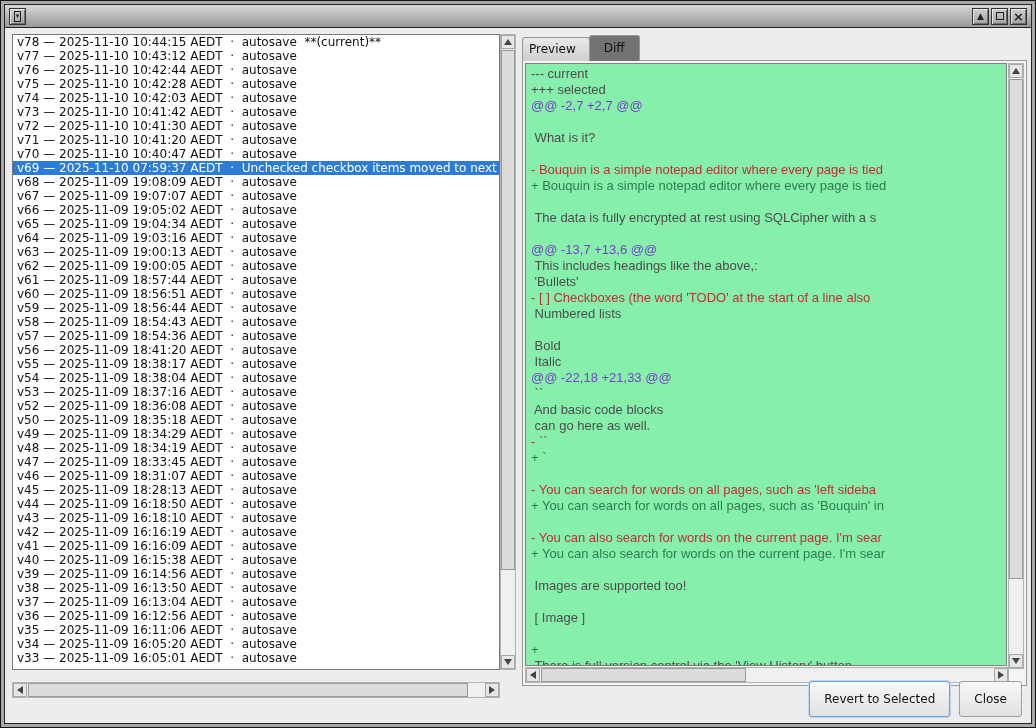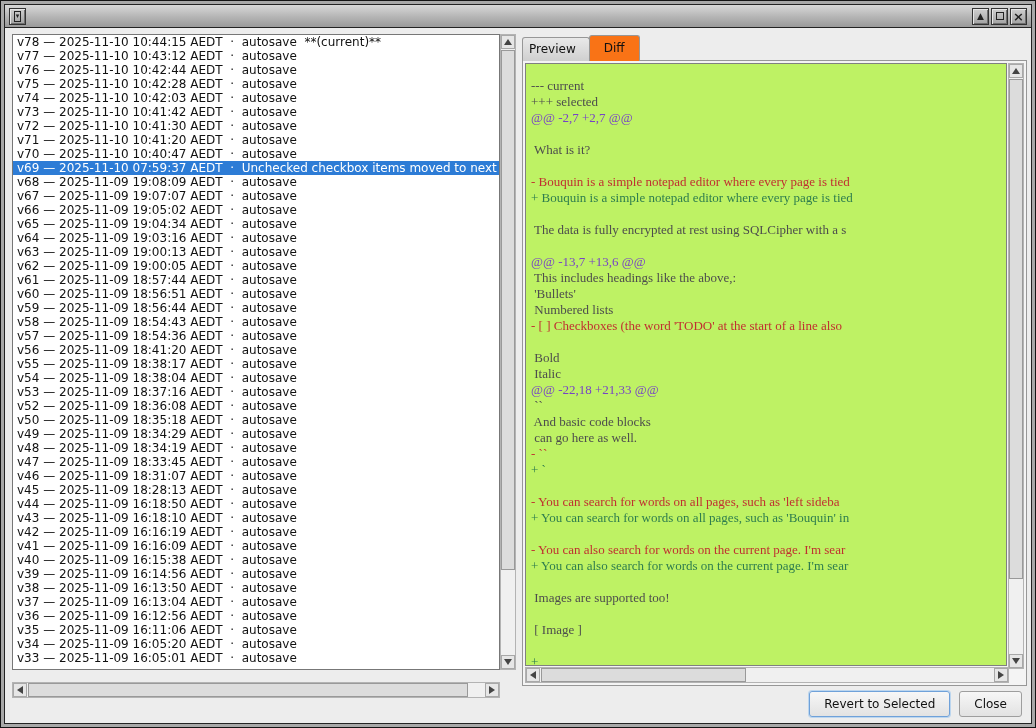"Diff" .tab.active { background: #f97316 -> #737373 }
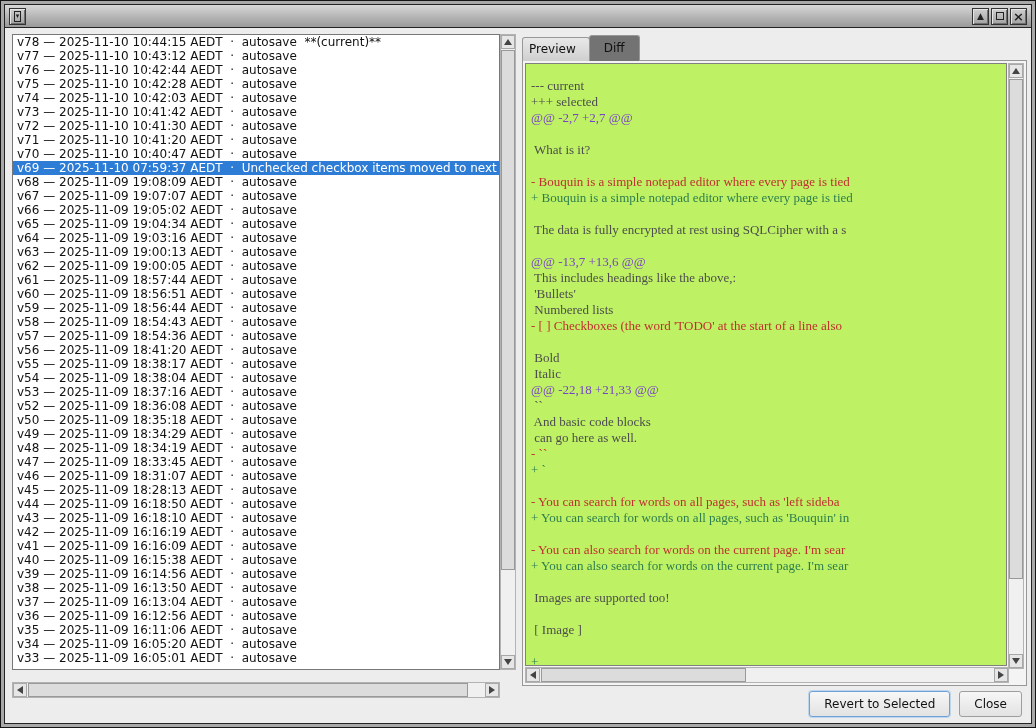"--- current" .difftext { background: #bef264 -> #86efac; font-family: Liberation Serif, serif -> Liberation Sans, sans-serif; padding: 14px 0 0 5px -> 2px 0 0 5px }
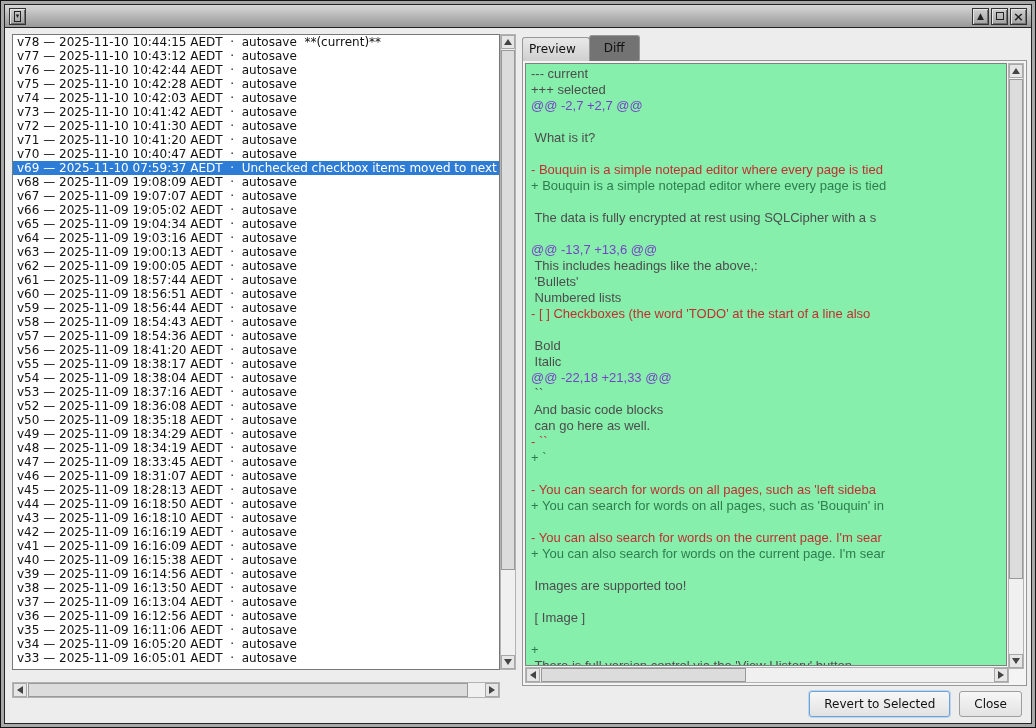"Numbered lists" div.dline { order: before "- [ ] Checkboxes (the" -> after "- [ ] Checkboxes (the" }
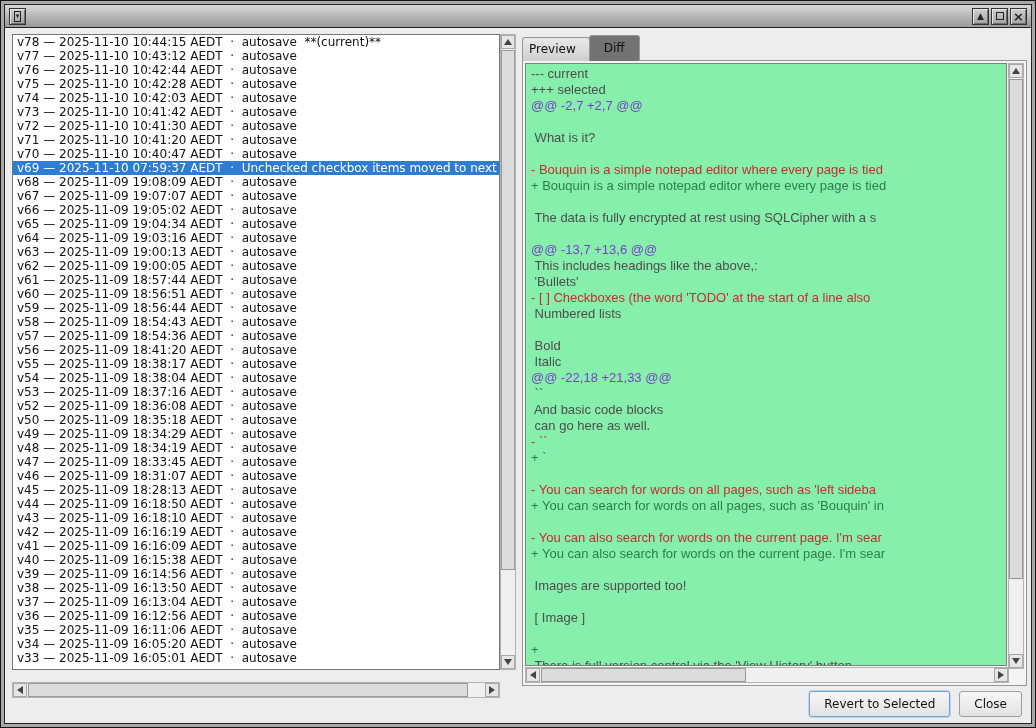"Revert to Selected" .btn-ttk { height: 26px -> 36px }
